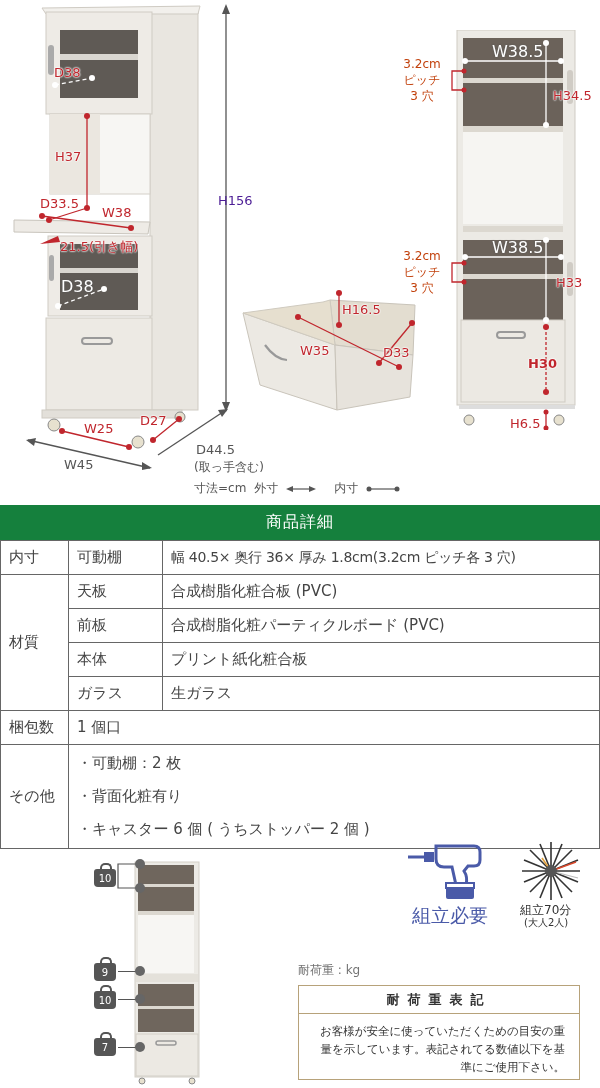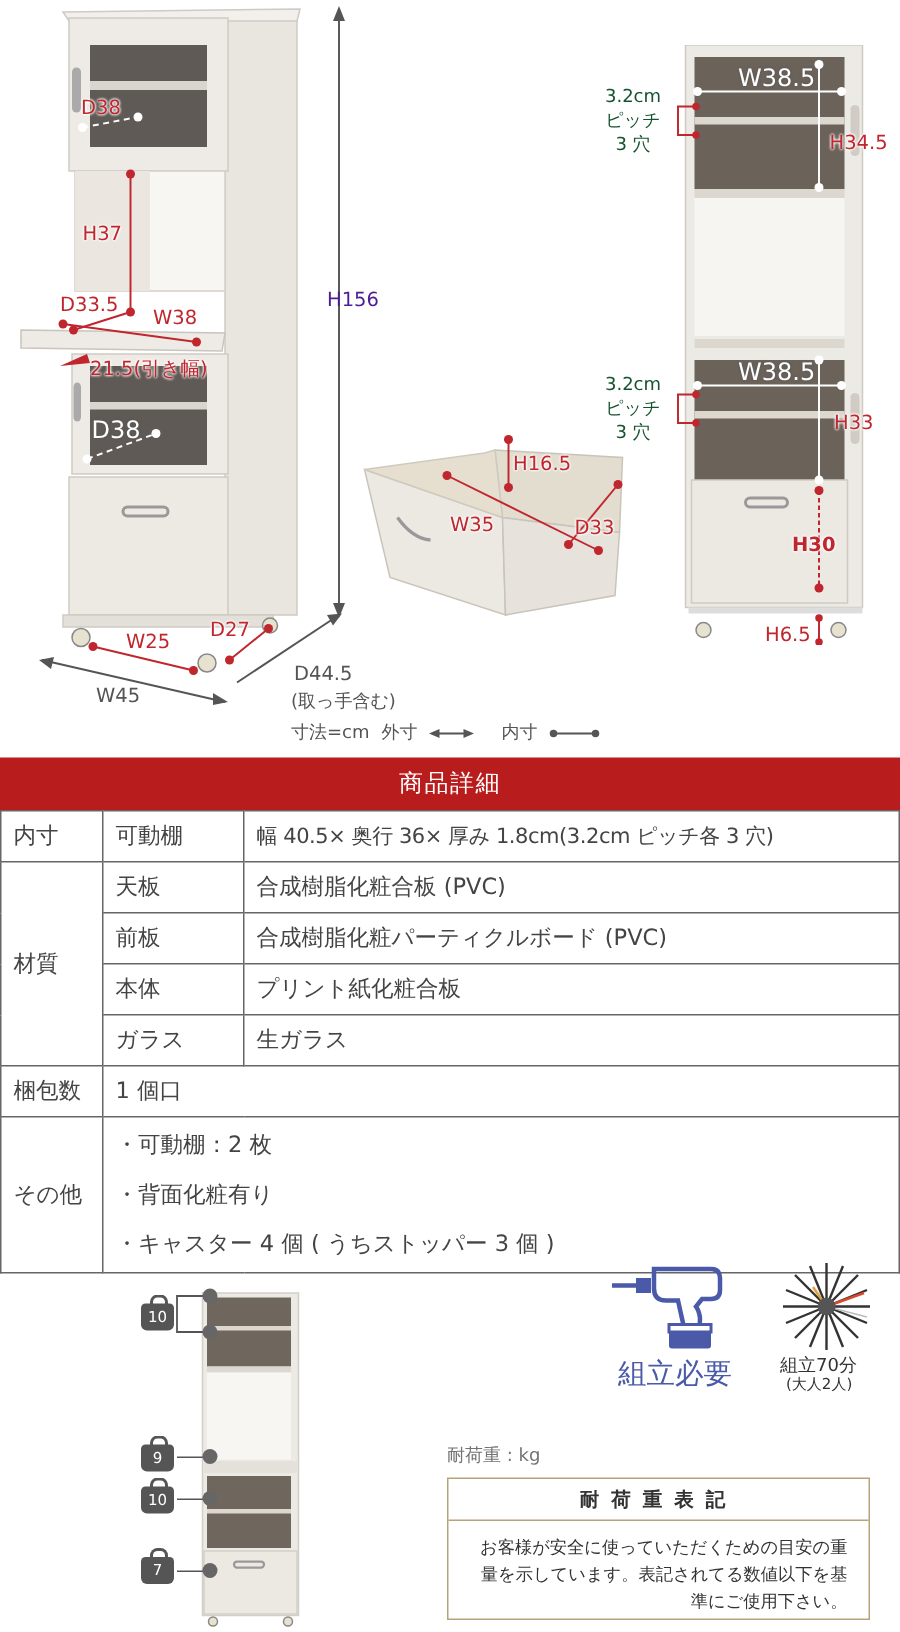"3.2cm" .red { color: #14532d -> #c2410c }
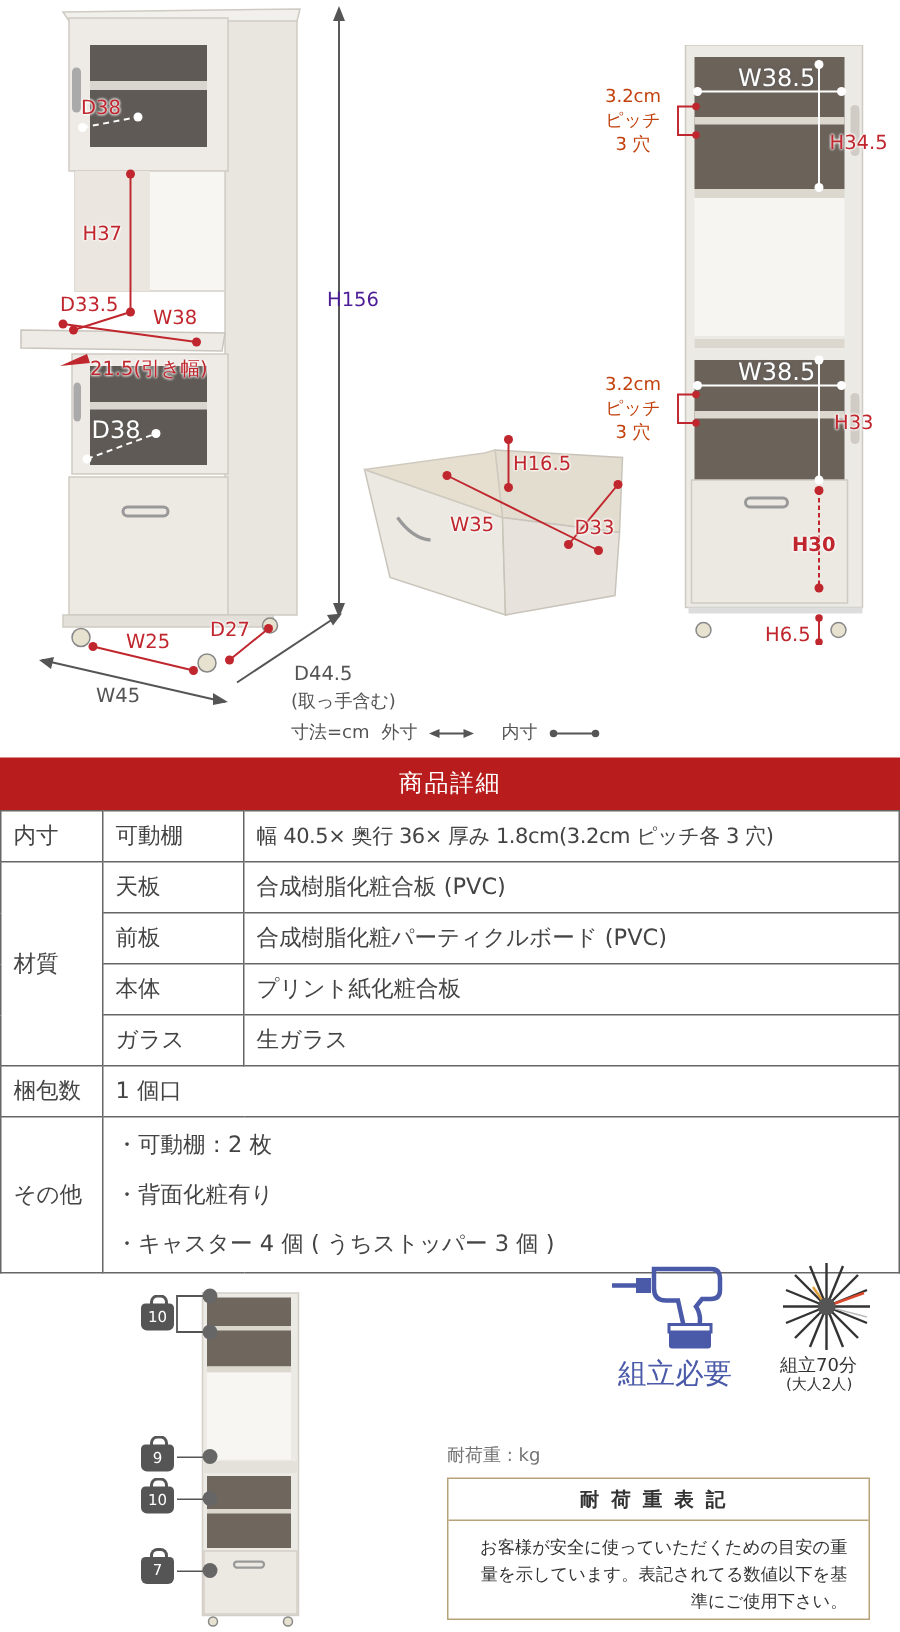"商品詳細" #spec .head { background: #b91c1c -> #15803d }
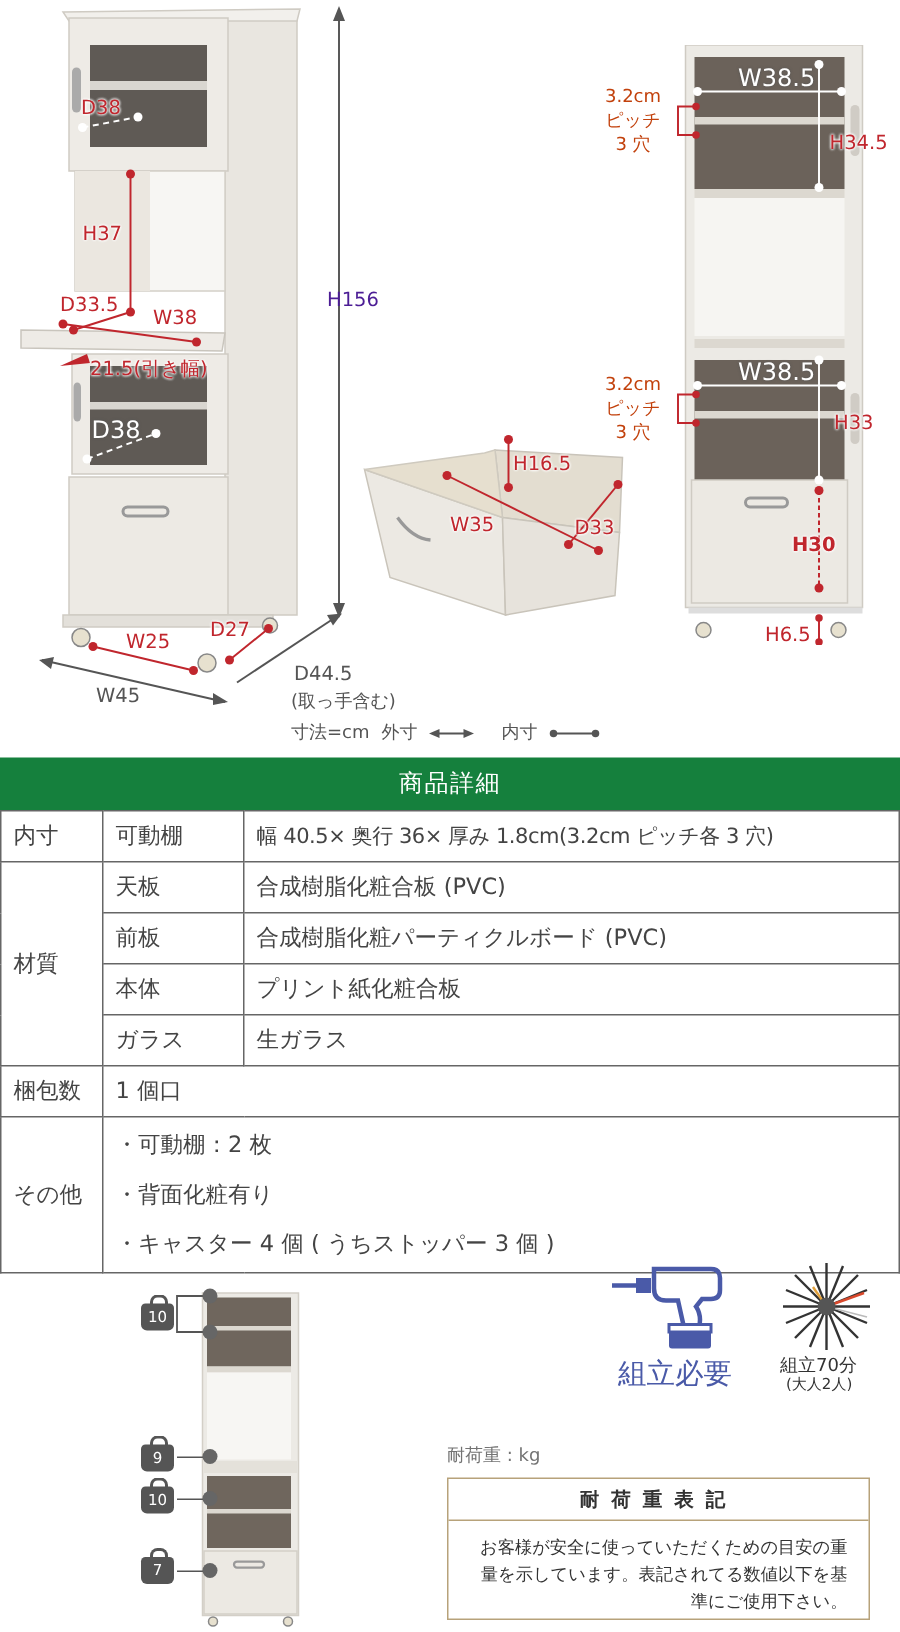"・キャスター 4 個 ( うちストッパー" div.list-line { text: 4 個 ( うちストッパー 3 -> 6 個 ( うちストッパー 2 }
